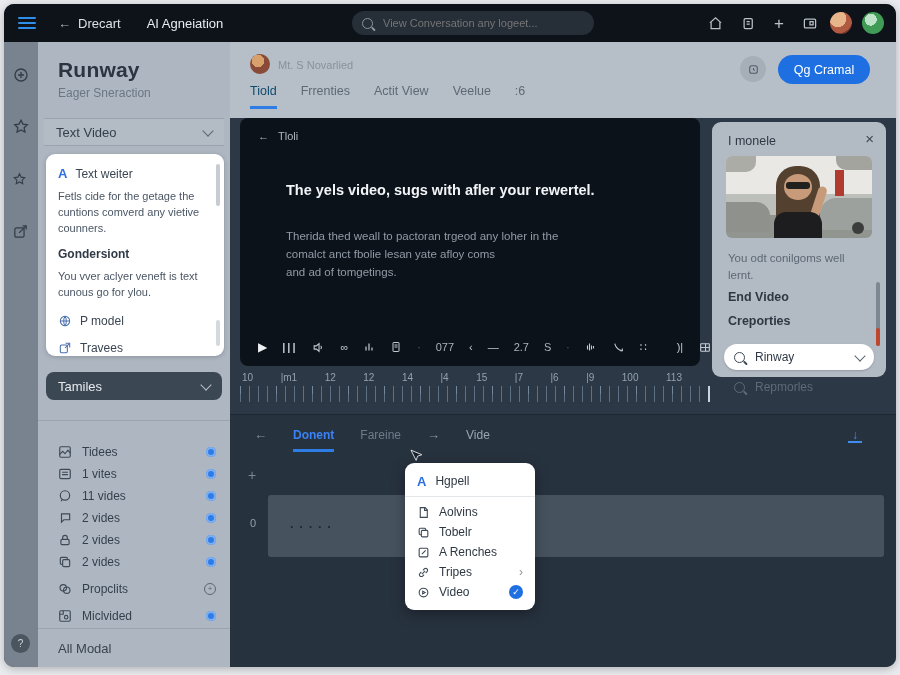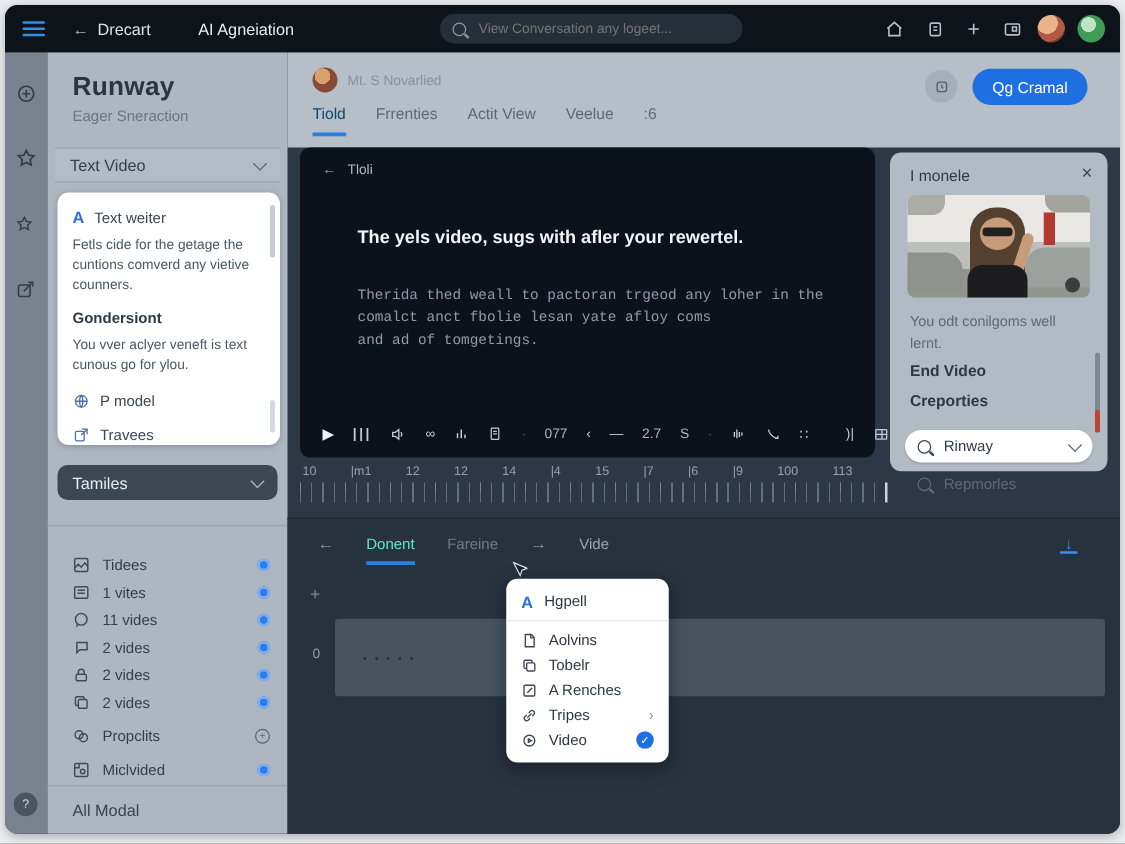"AI Agneiation" .tb-title { margin-left: 38px -> 26px }
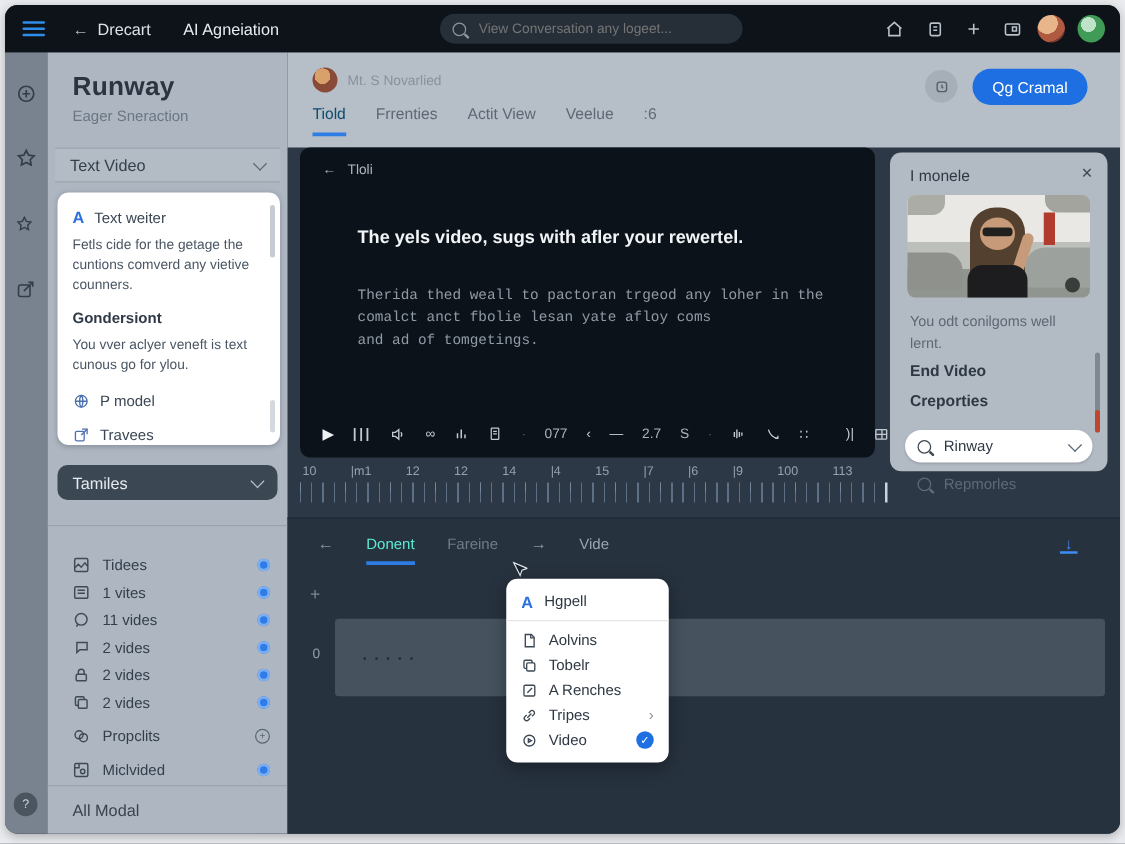"Therida thed weall to pactoran" .pl-body { font-family: Liberation Mono, monospace -> none }
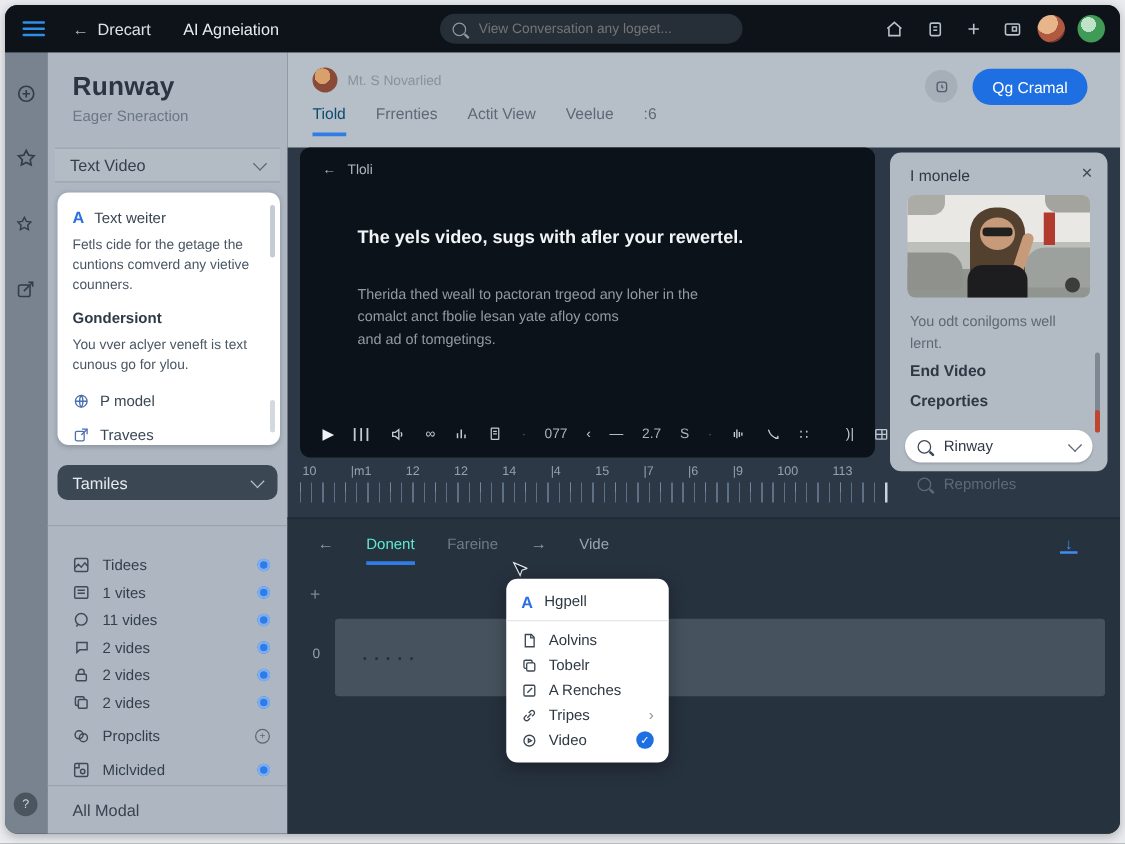"Donent" .bt-tab-active { color: #5eead4 -> #3b82f6; font-weight: none -> bold }
